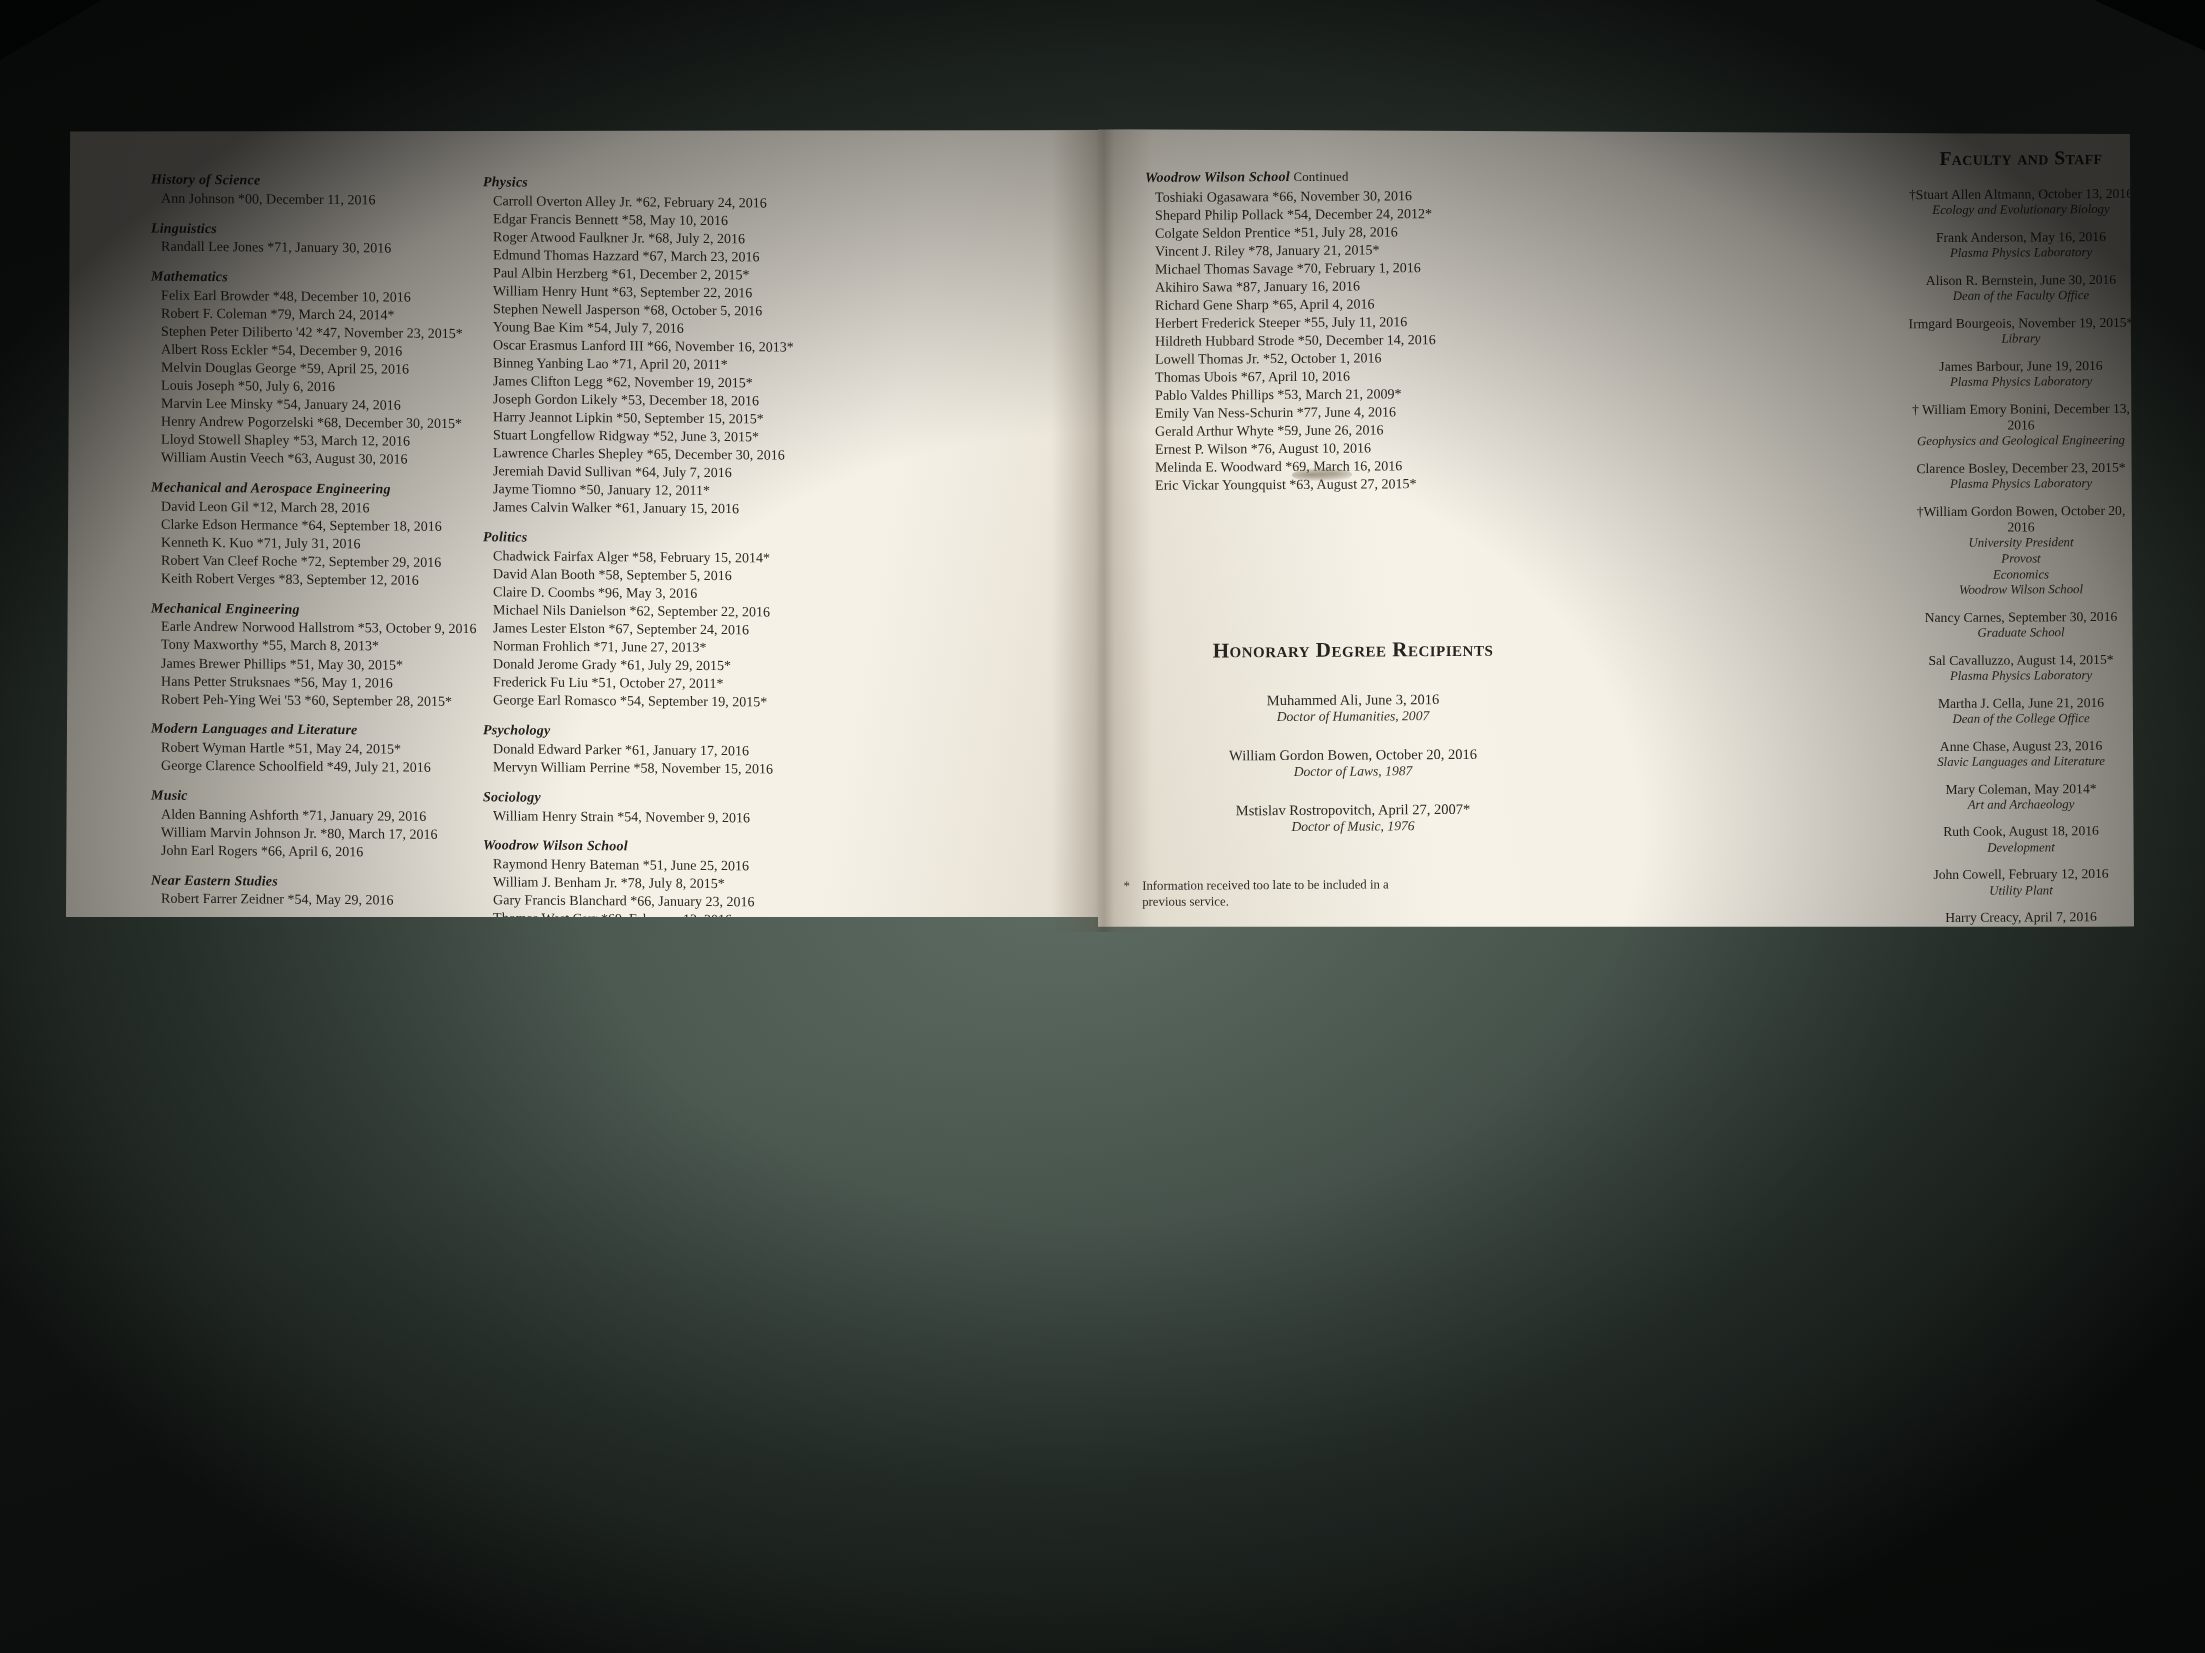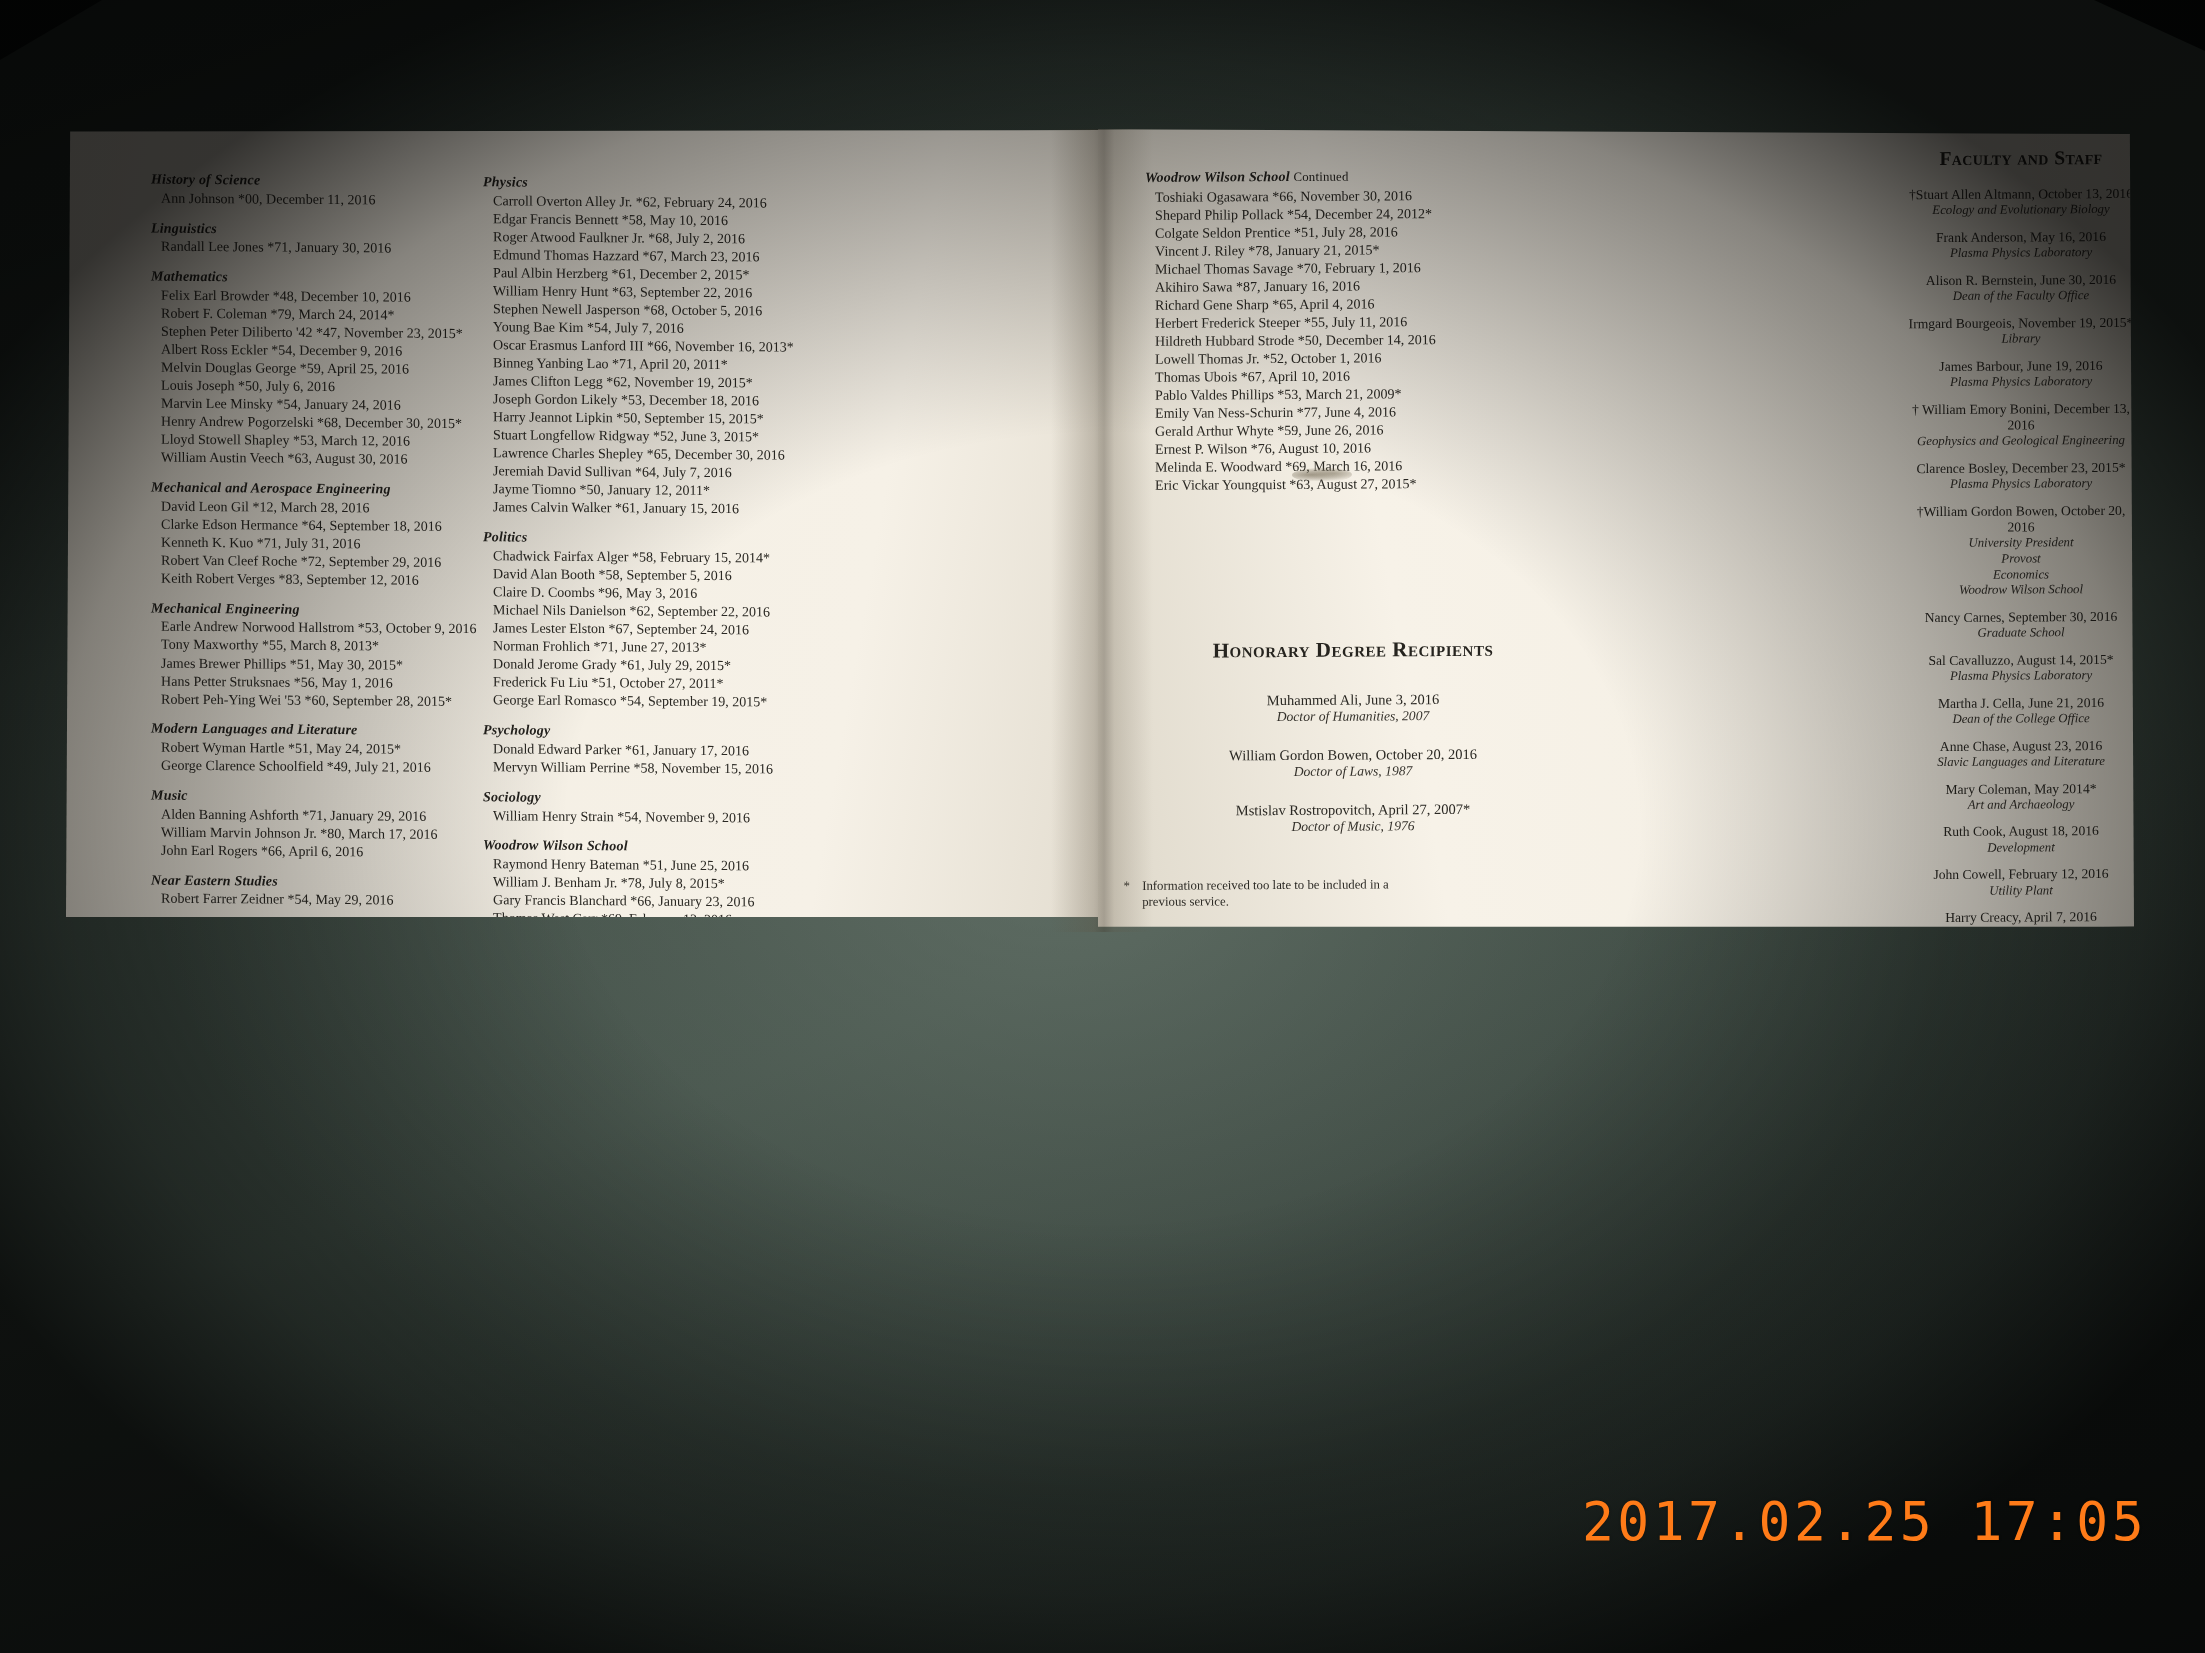"2017.02.25 17:05" div { html: <div>2017.02.25 17:05</div> -> none }
